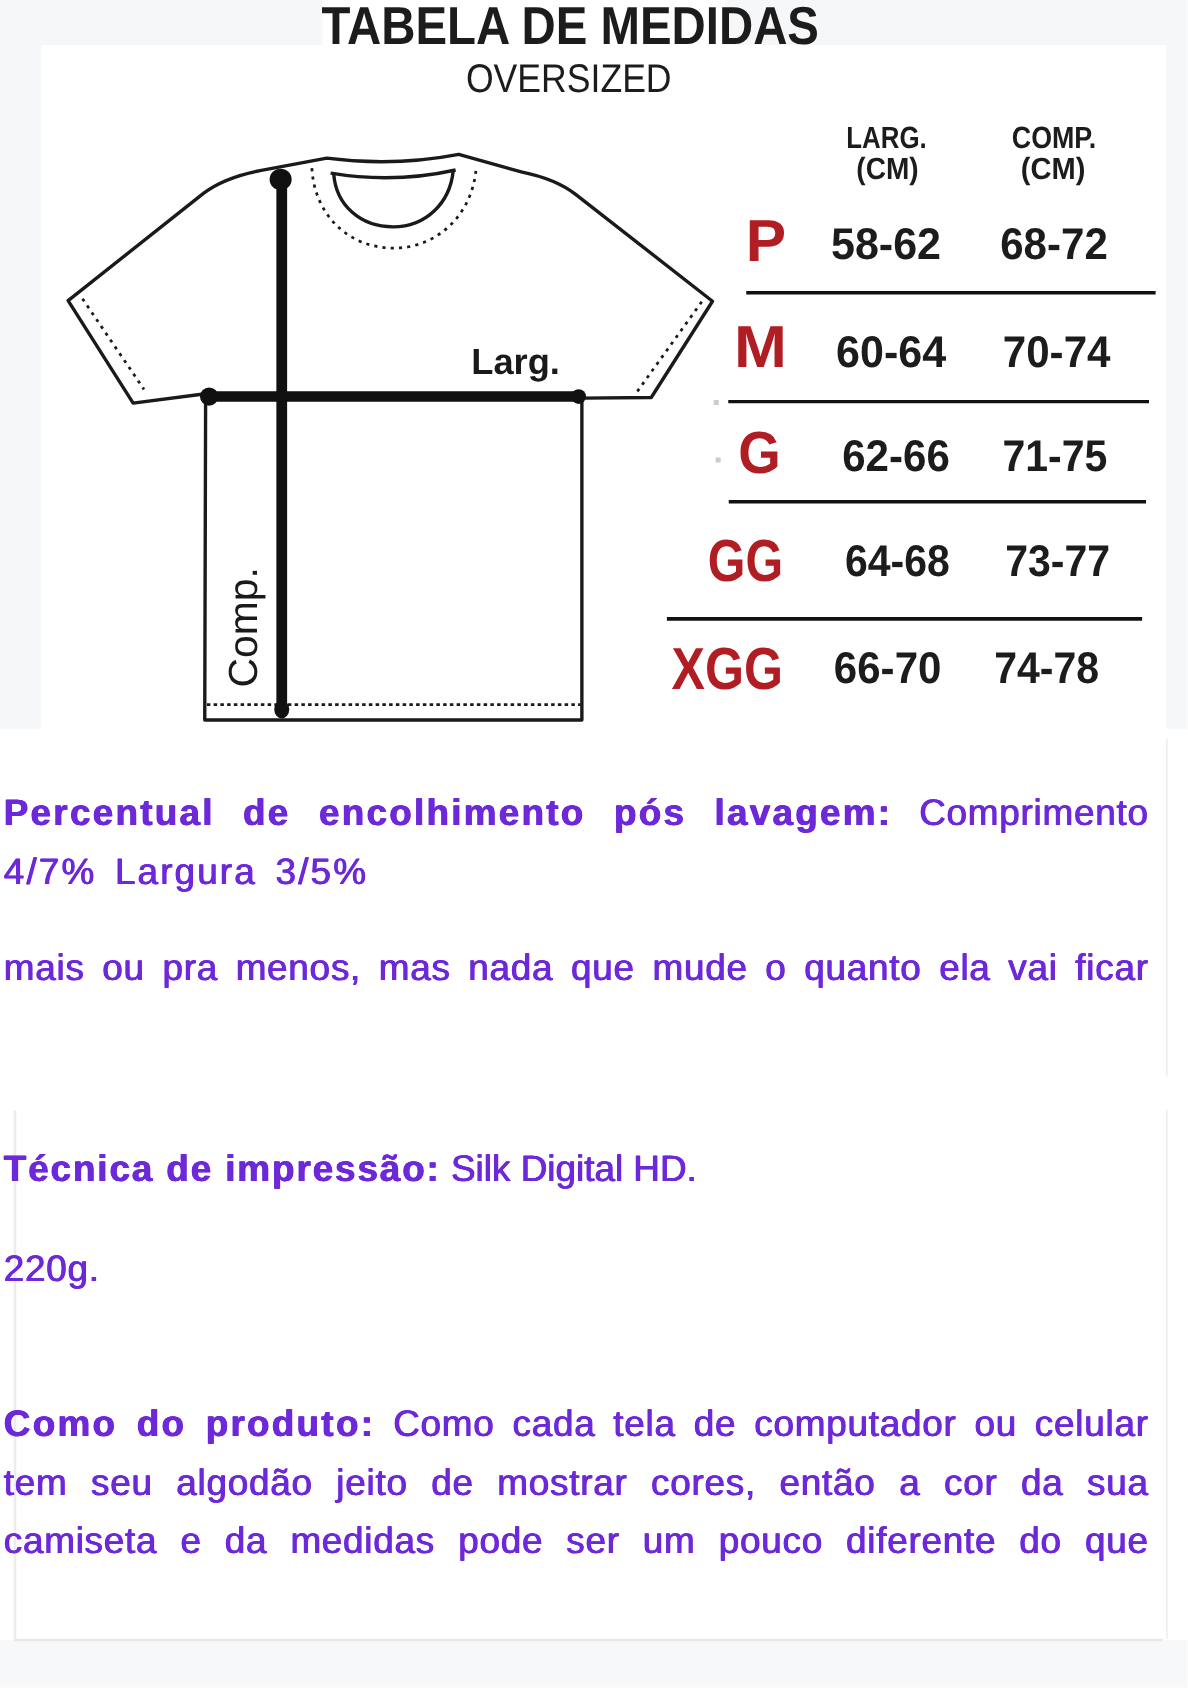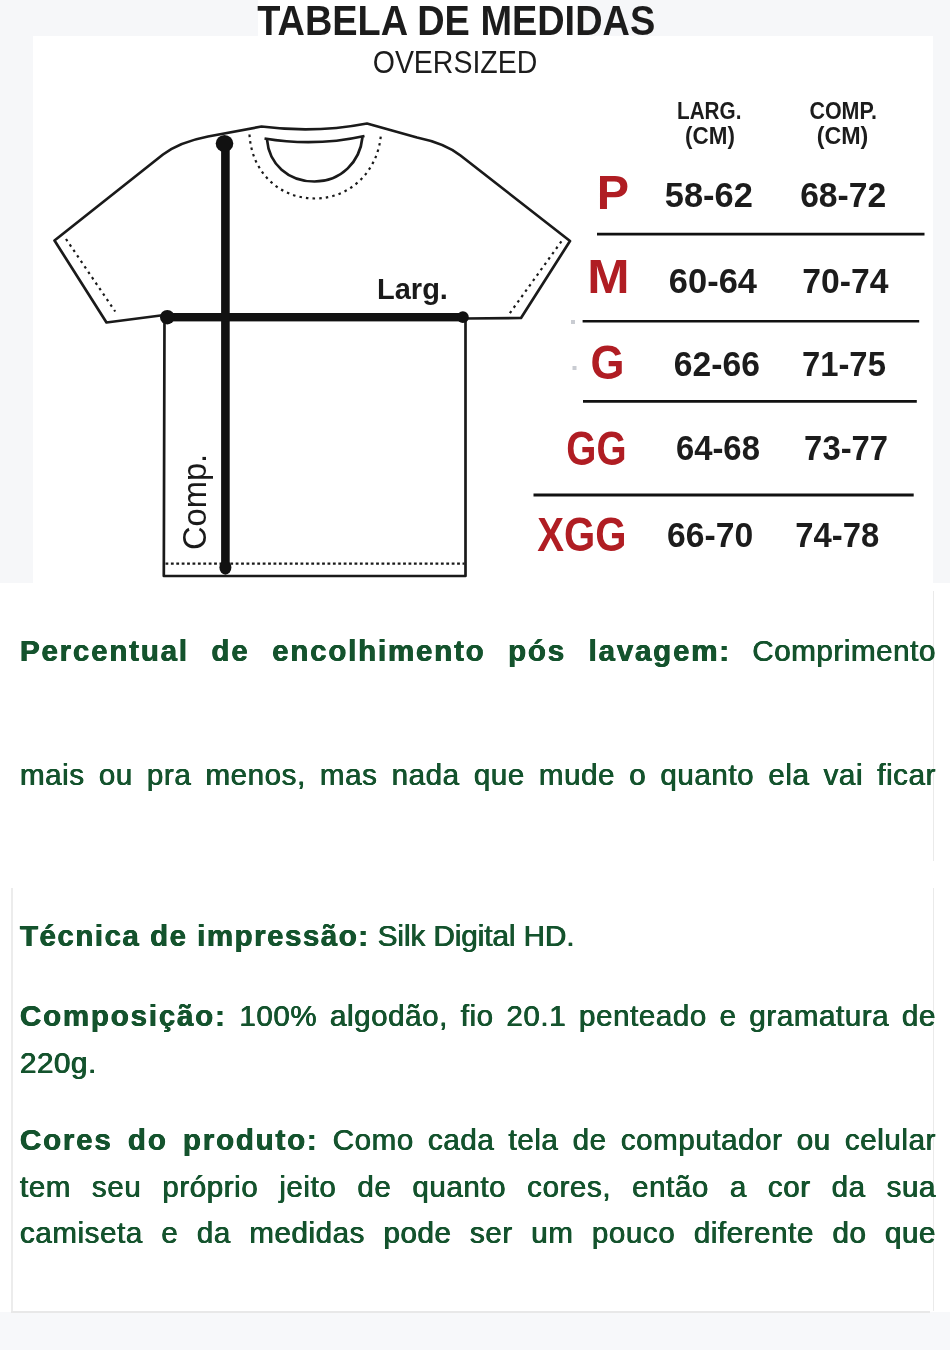"Percentual de encolhimento pós lavagem:" .para { color: #14532d -> #6d28d9; left: 20px -> 3px }
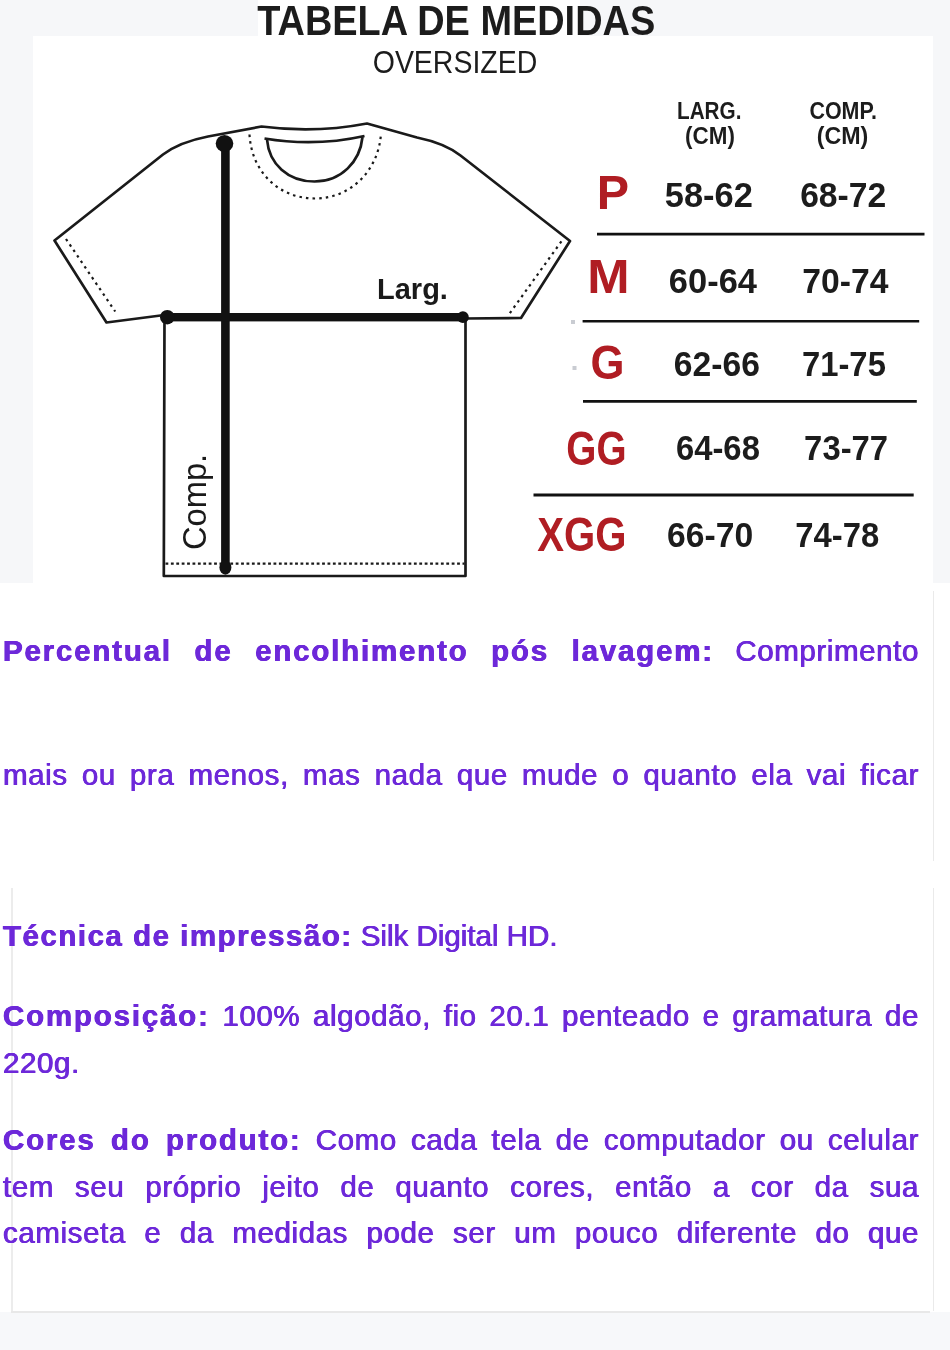"4/7% Largura 3/5%" div { html: none -> <div>4/7% Largura 3/5%</div> }
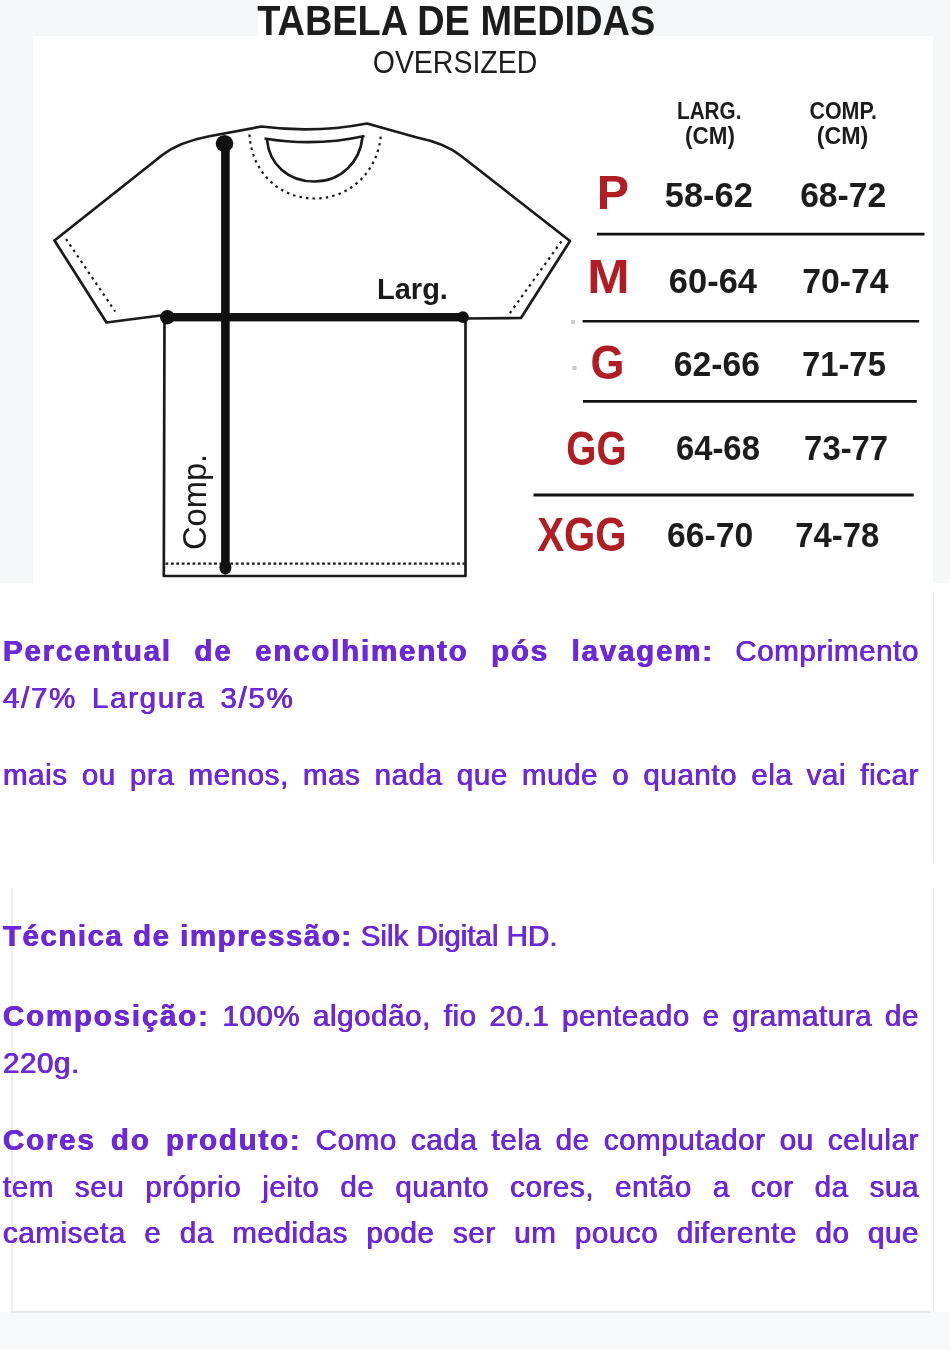"Composição: 100% algodão, fio 20.1" div.jl { html: <div><b>Composição:</b> 100% algodão, fio 20.1 penteado e gramatura de</div> -> none }
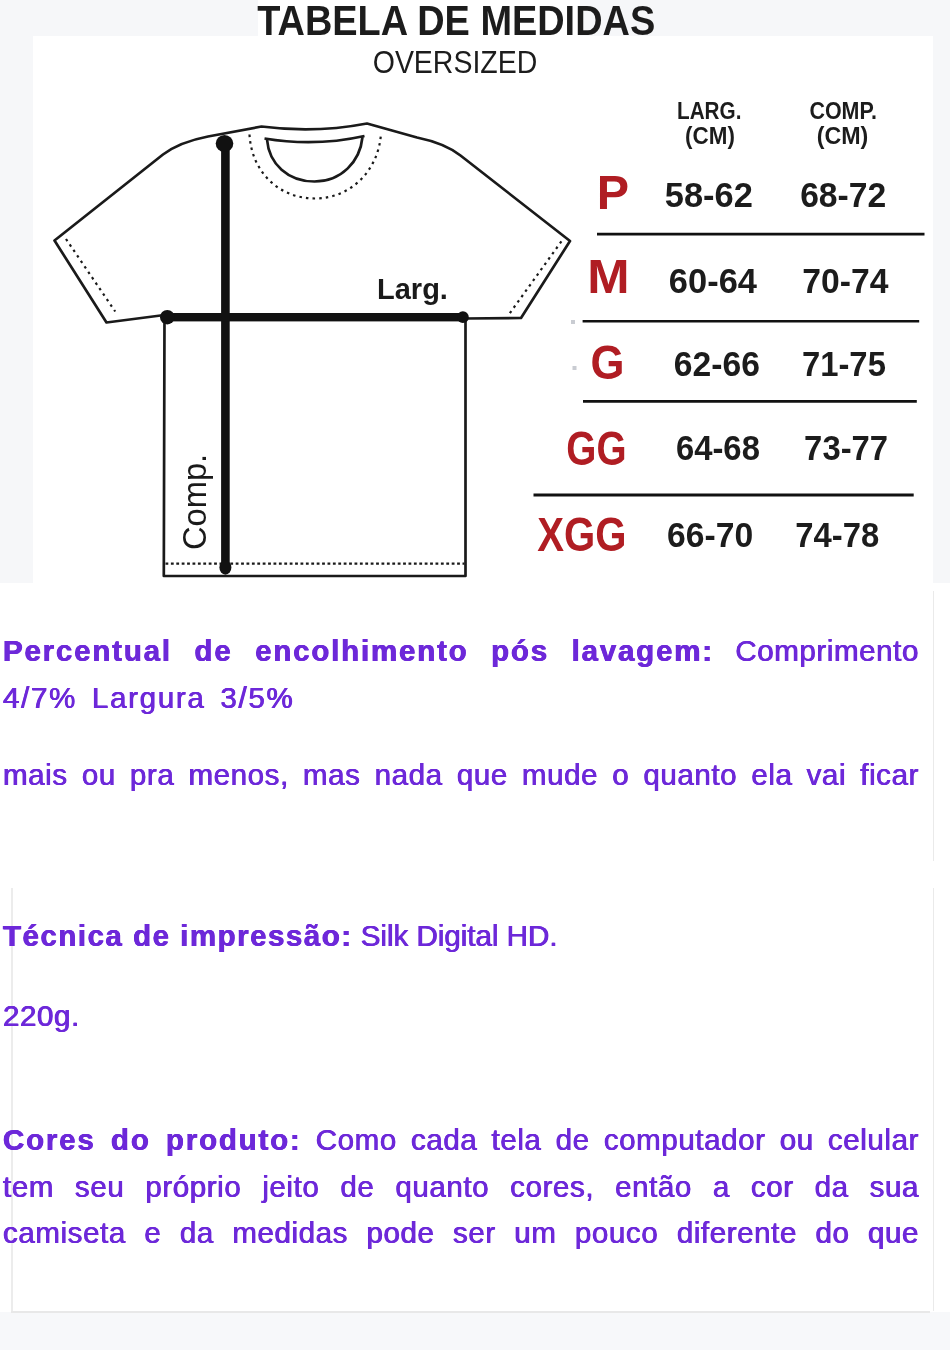"Cores do produto:" b { text: Cores -> Como }
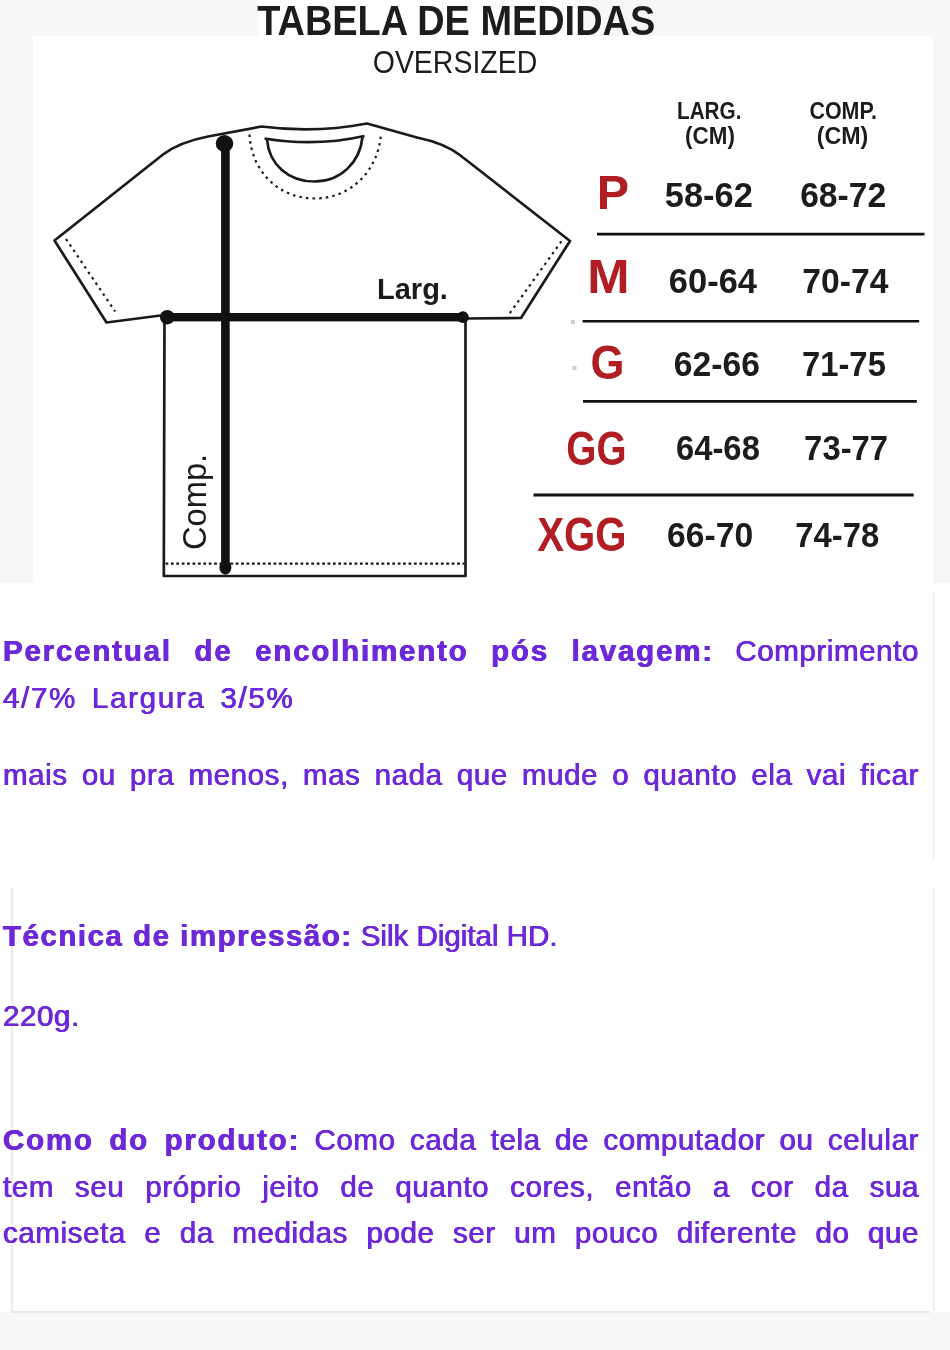"tem seu próprio jeito de" div.jl { text: próprio jeito de quanto -> algodão jeito de mostrar }
